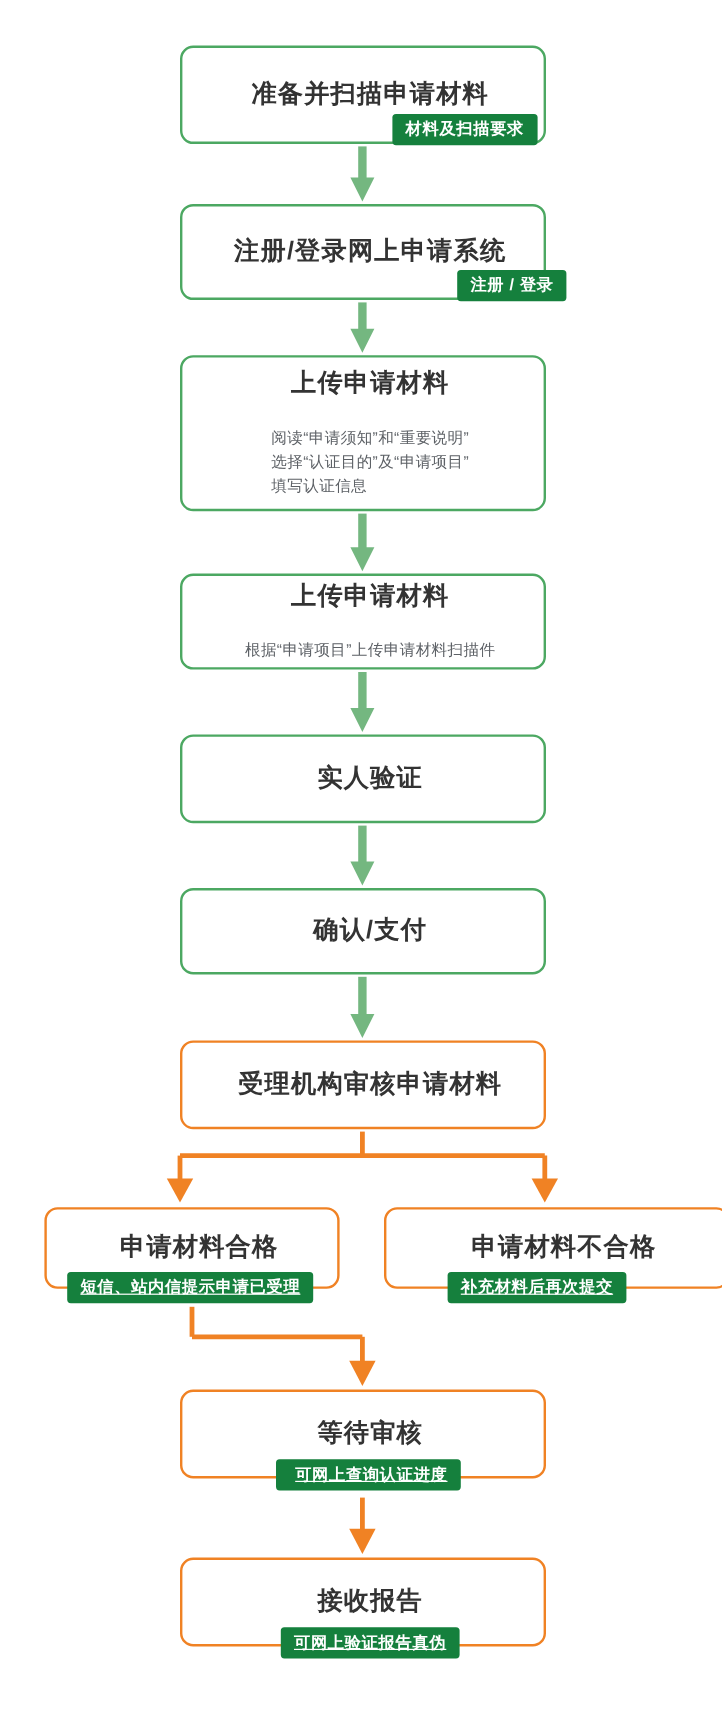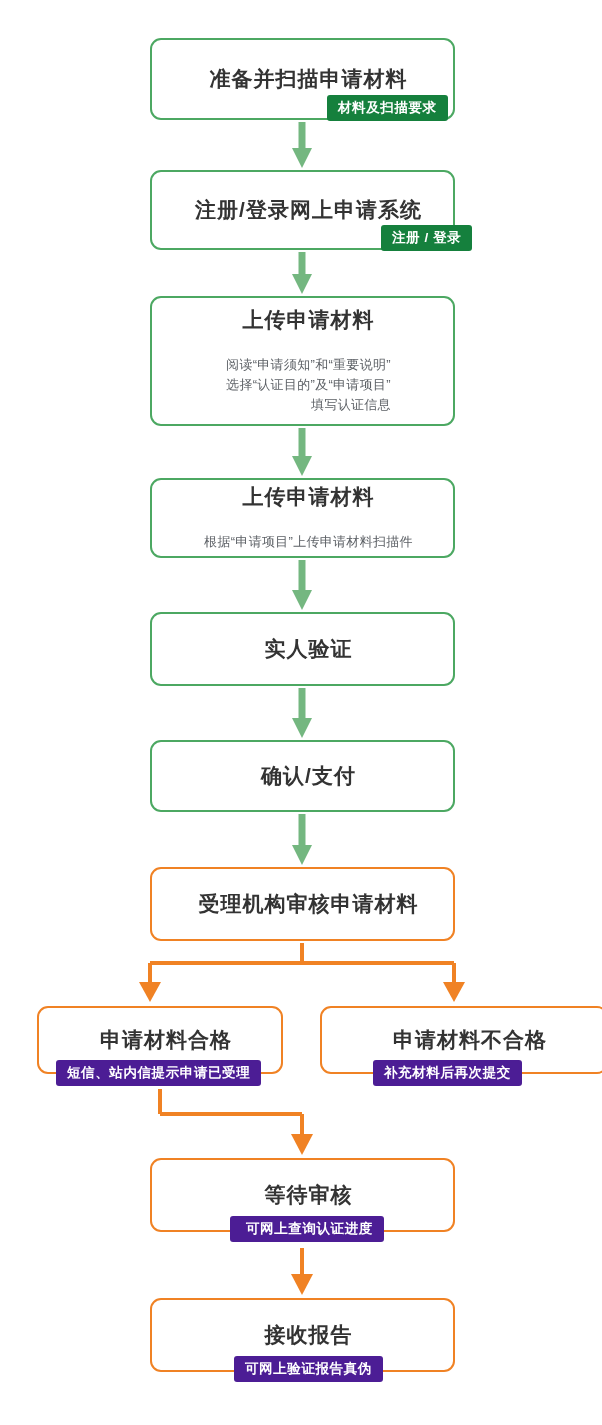"阅读“申请须知”和“重要说明”" .node-sub { text-align: right -> left }
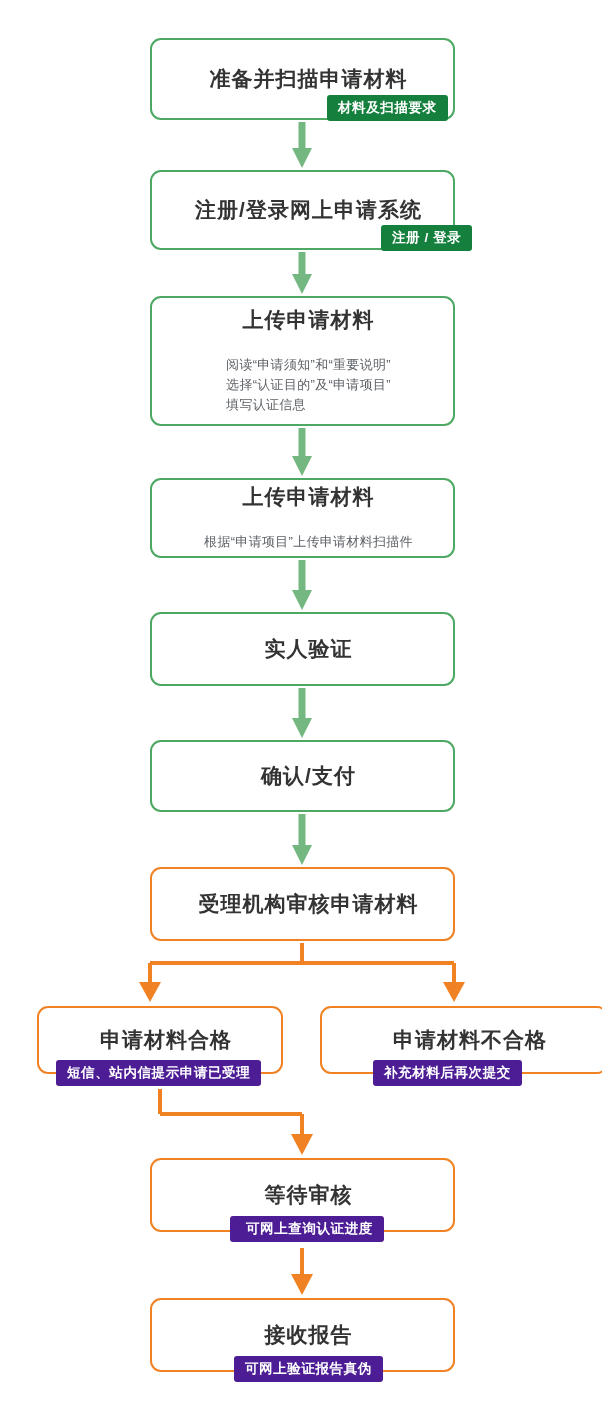"短信、站内信提示申请已受理" .badge.orange { background: #4c1d95 -> #15803d; text-decoration: none -> underline }
